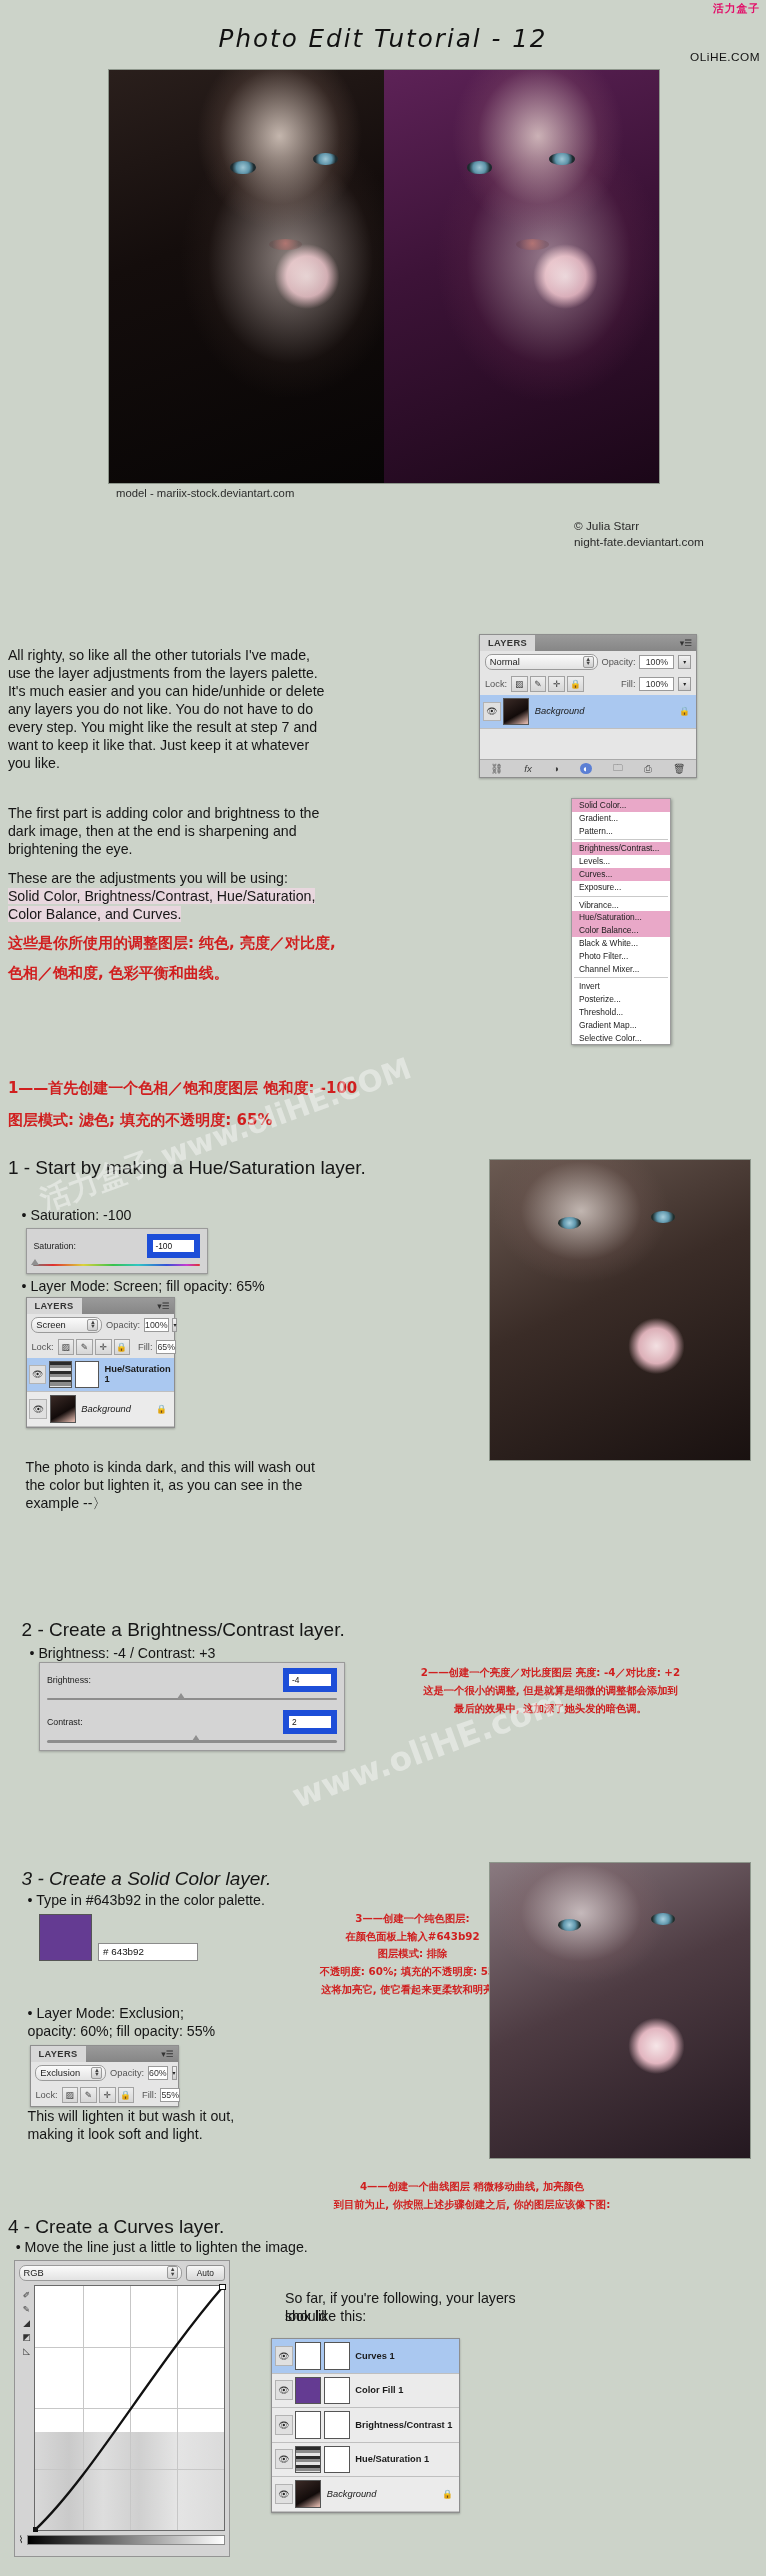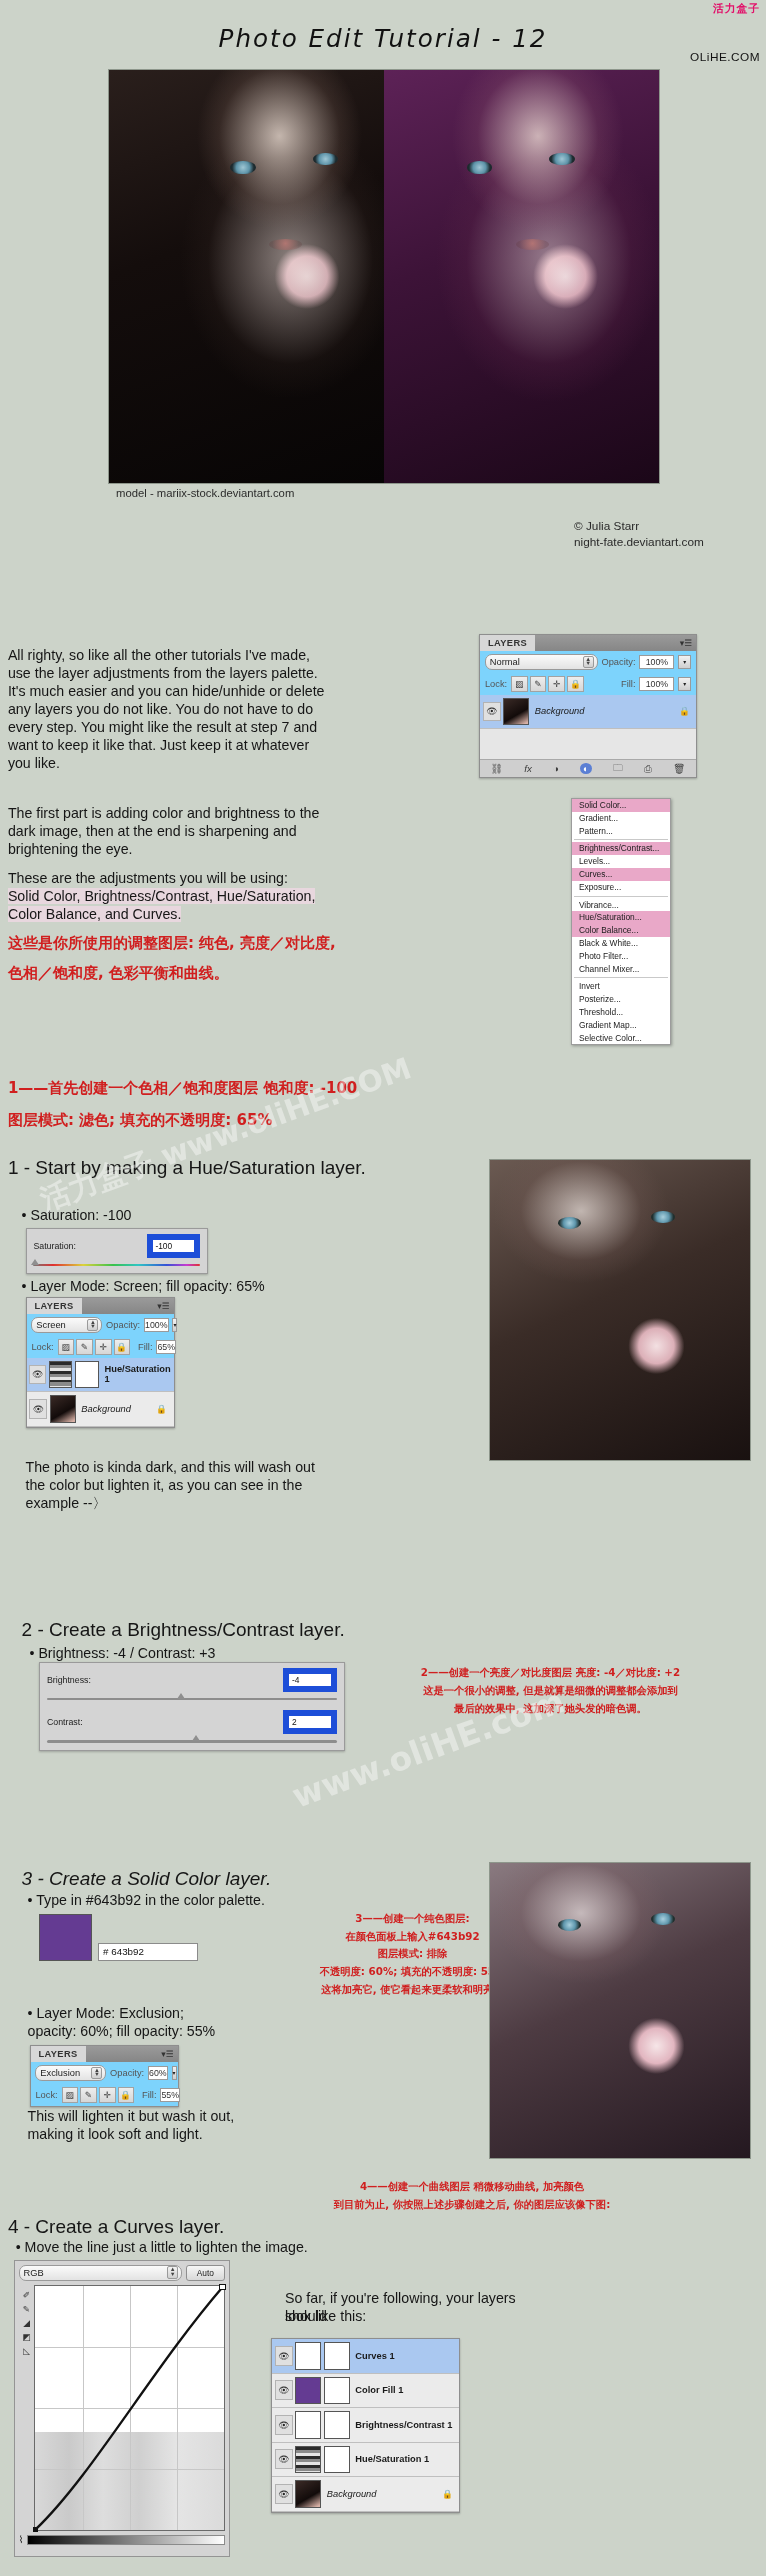"LAYERS" .ps { background: #7dd3fc -> #e5e5e5 }
